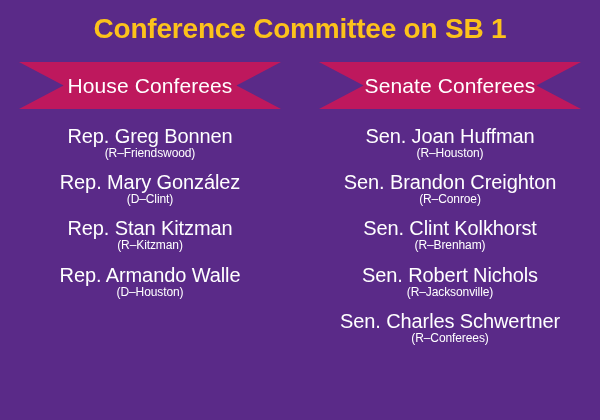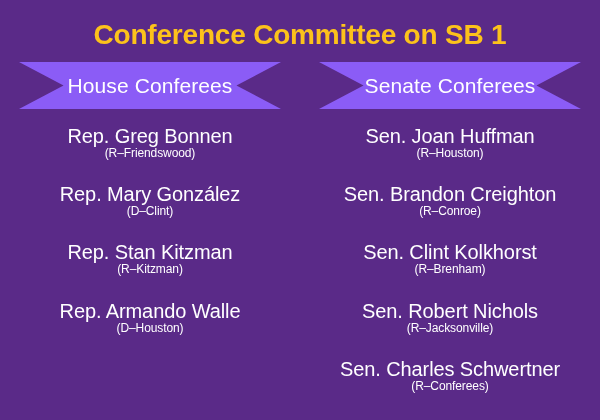"Conference Committee on SB 1" .title-row { top: 6px -> 0 }
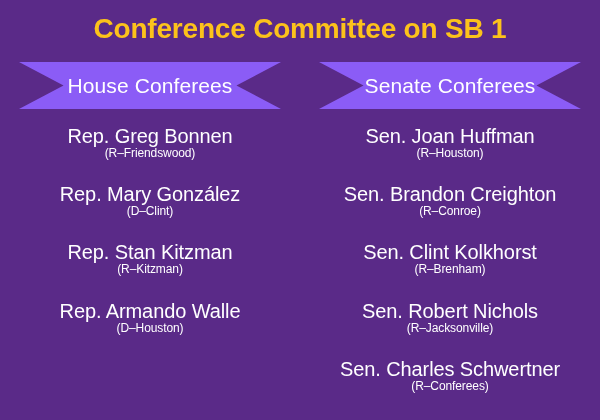"House Conferees" .banner { background: #8b5cf6 -> #be185d }
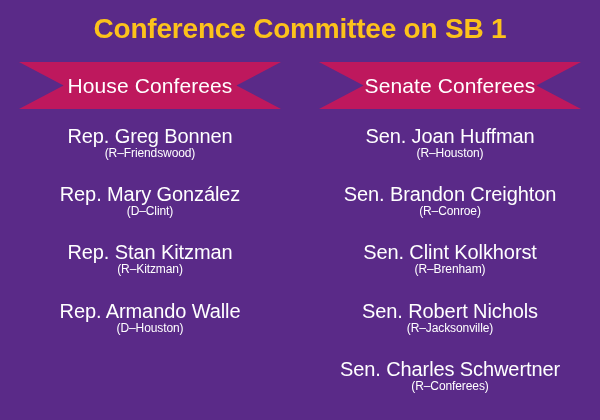"Rep. Greg Bonnen" .member-list { gap: 12px -> none }
